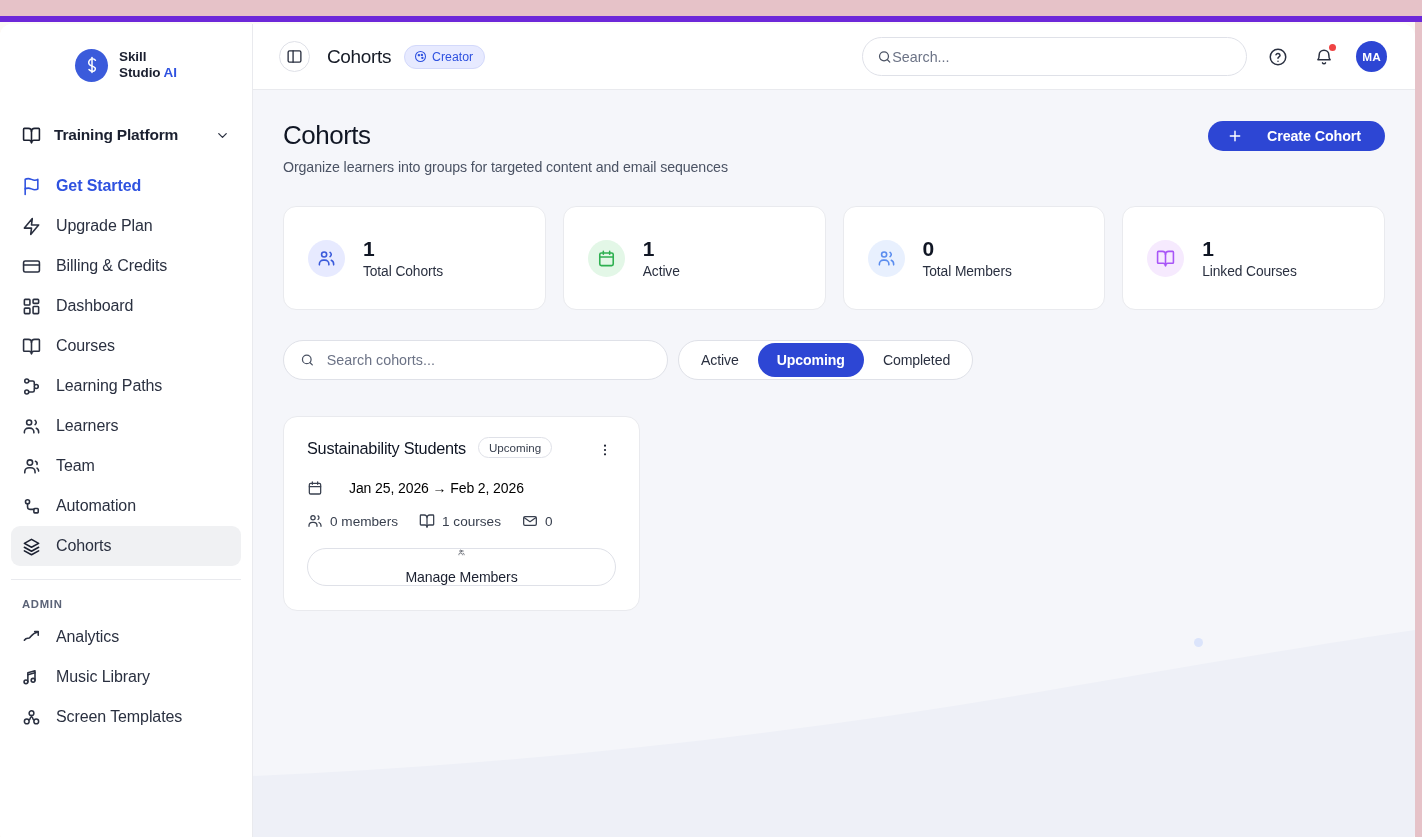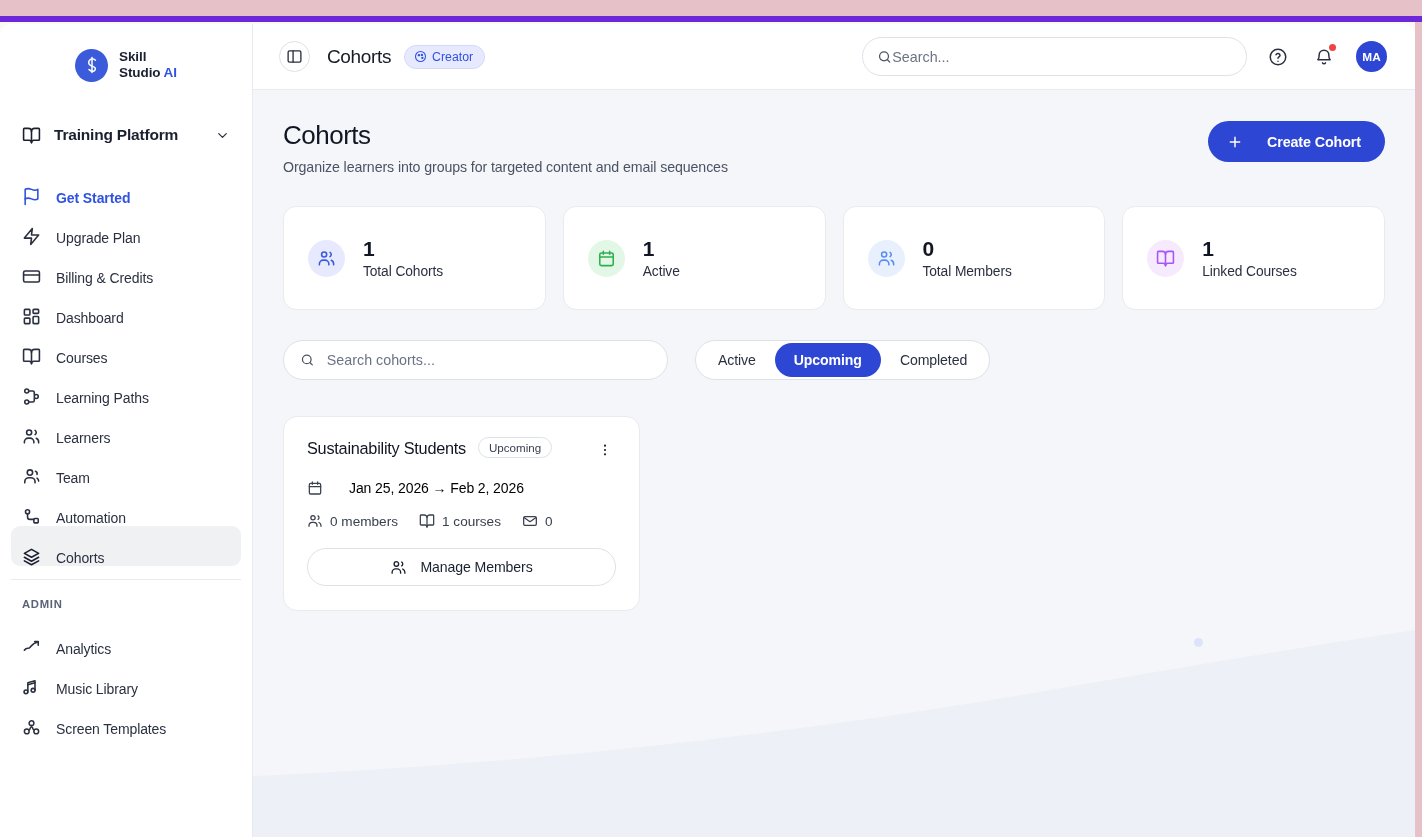"Create Cohort" .create-btn { height: 41px -> 30px }
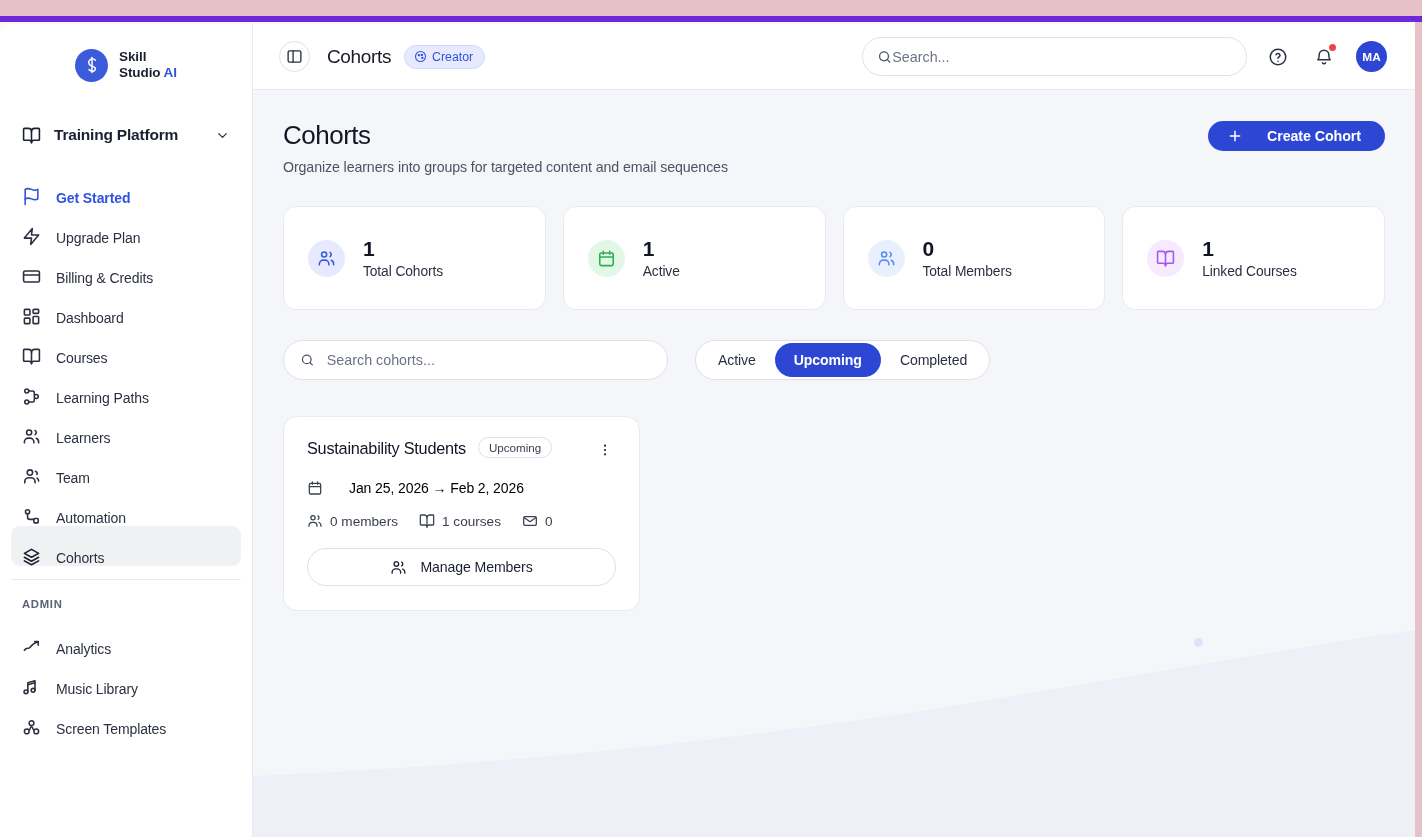"Get Started" .nav-item { align-items: flex-end -> center; font-size: 14px -> 16px }
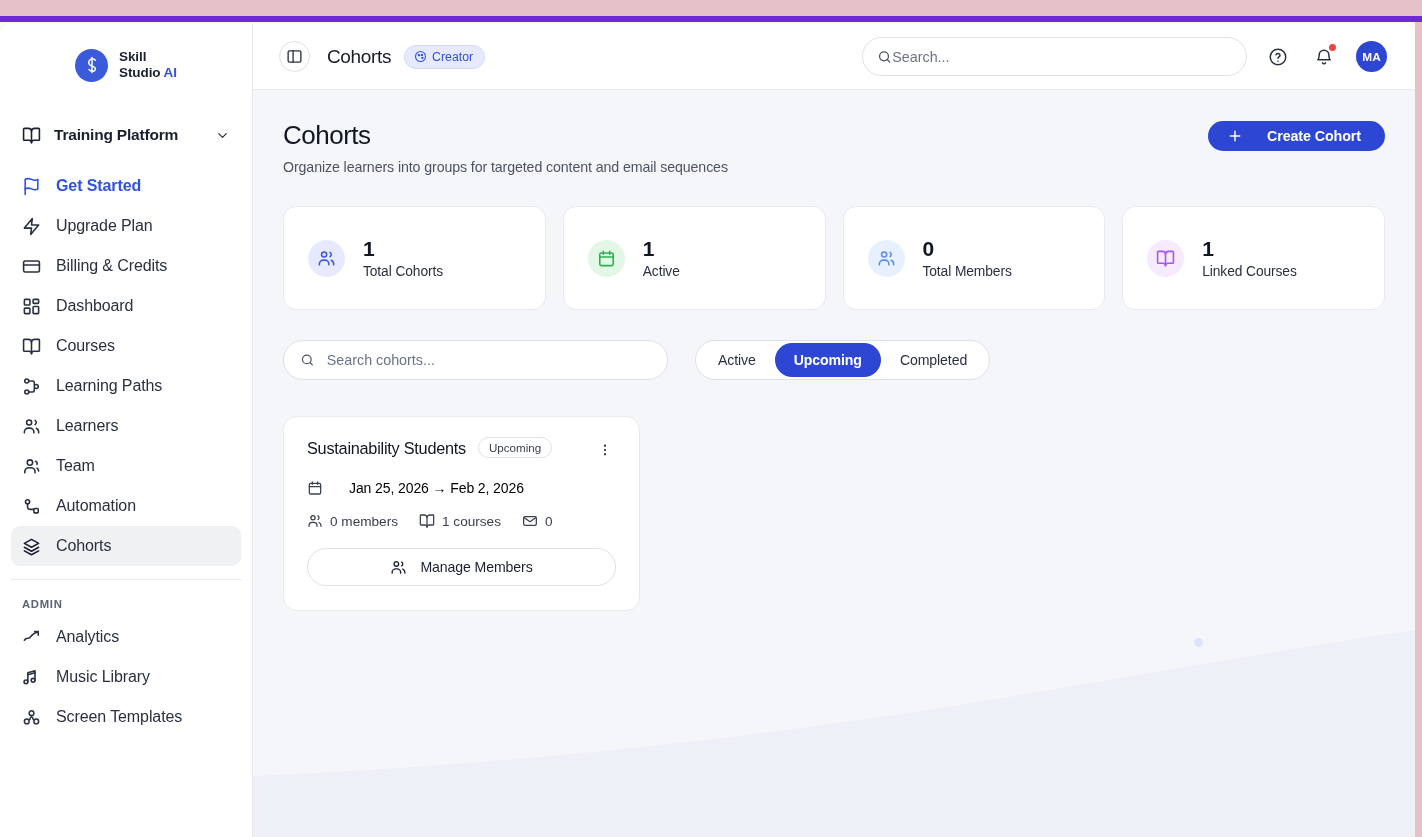"Search cohorts..." .filters { gap: 27px -> 10px }
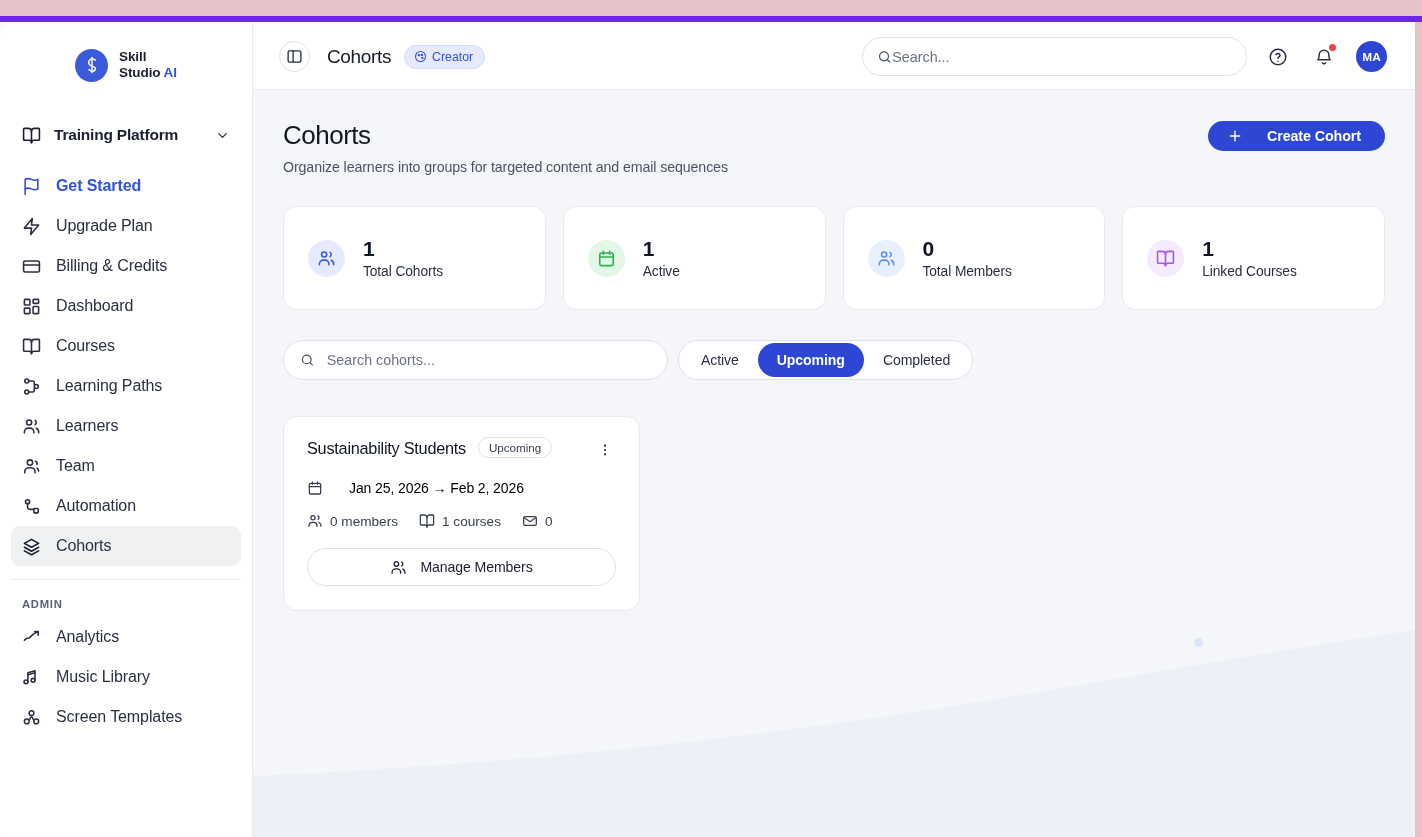"Manage Members" .manage-btn { flex-direction: none -> column }
